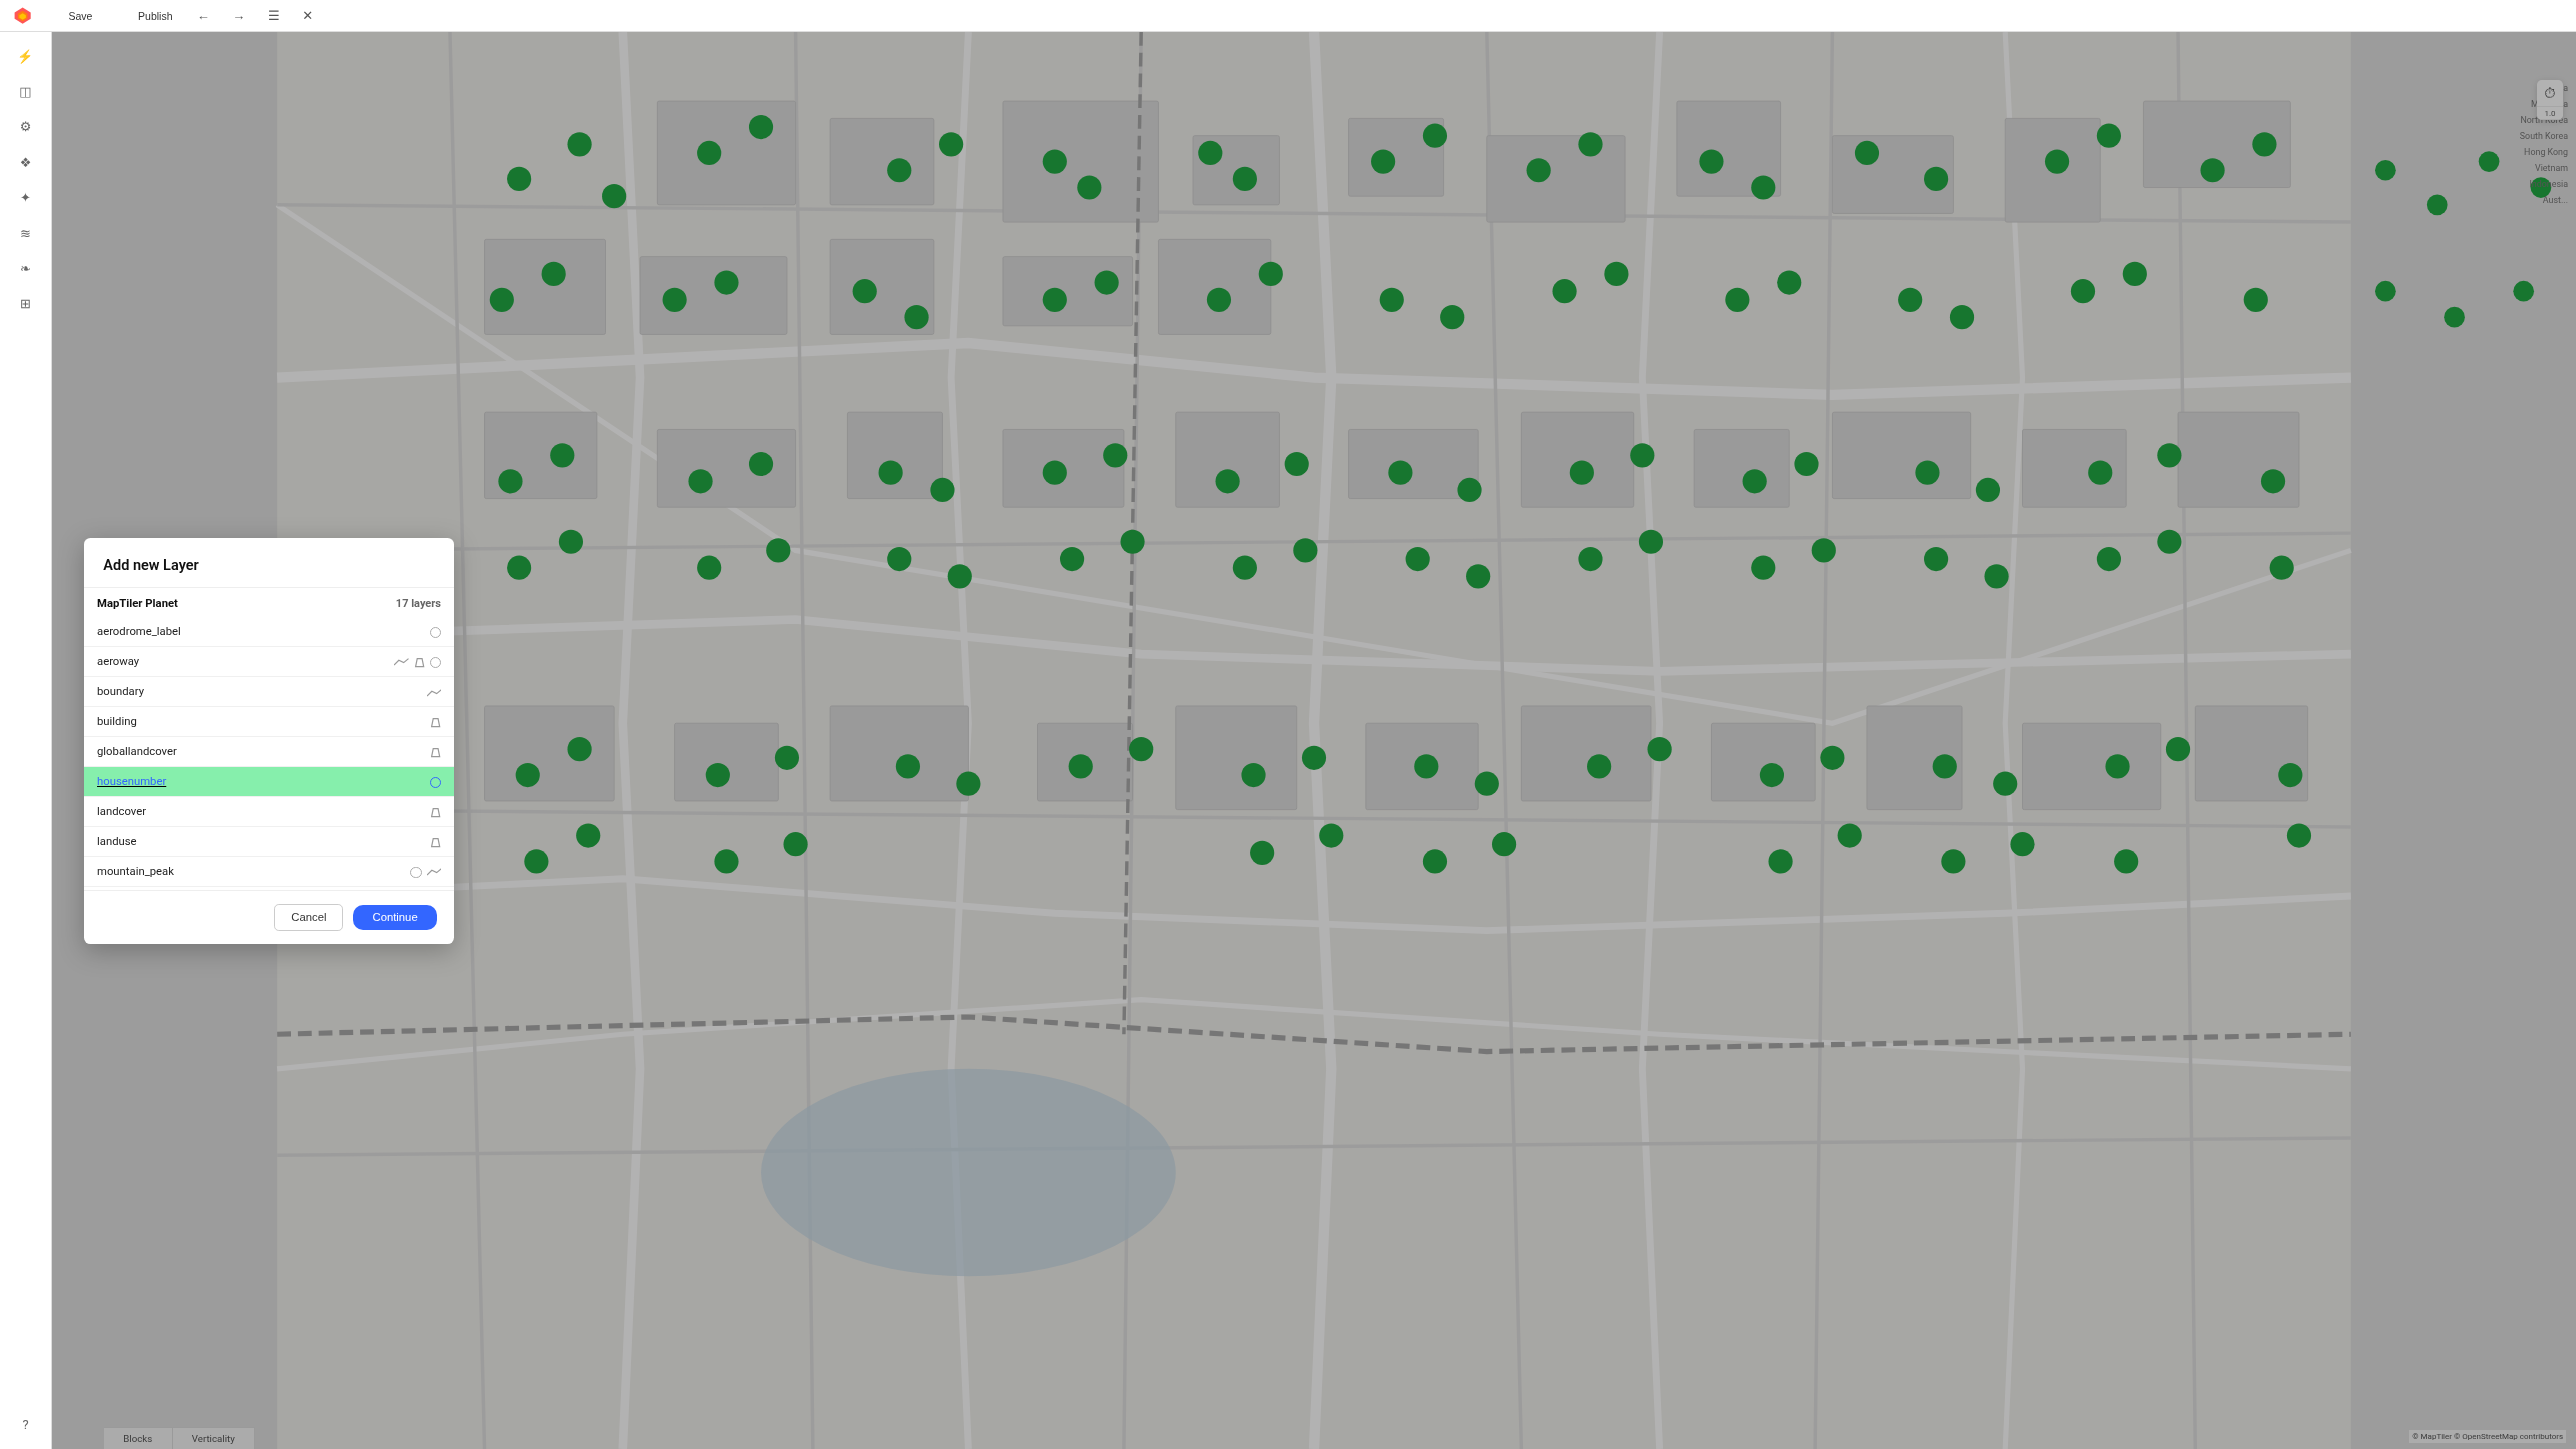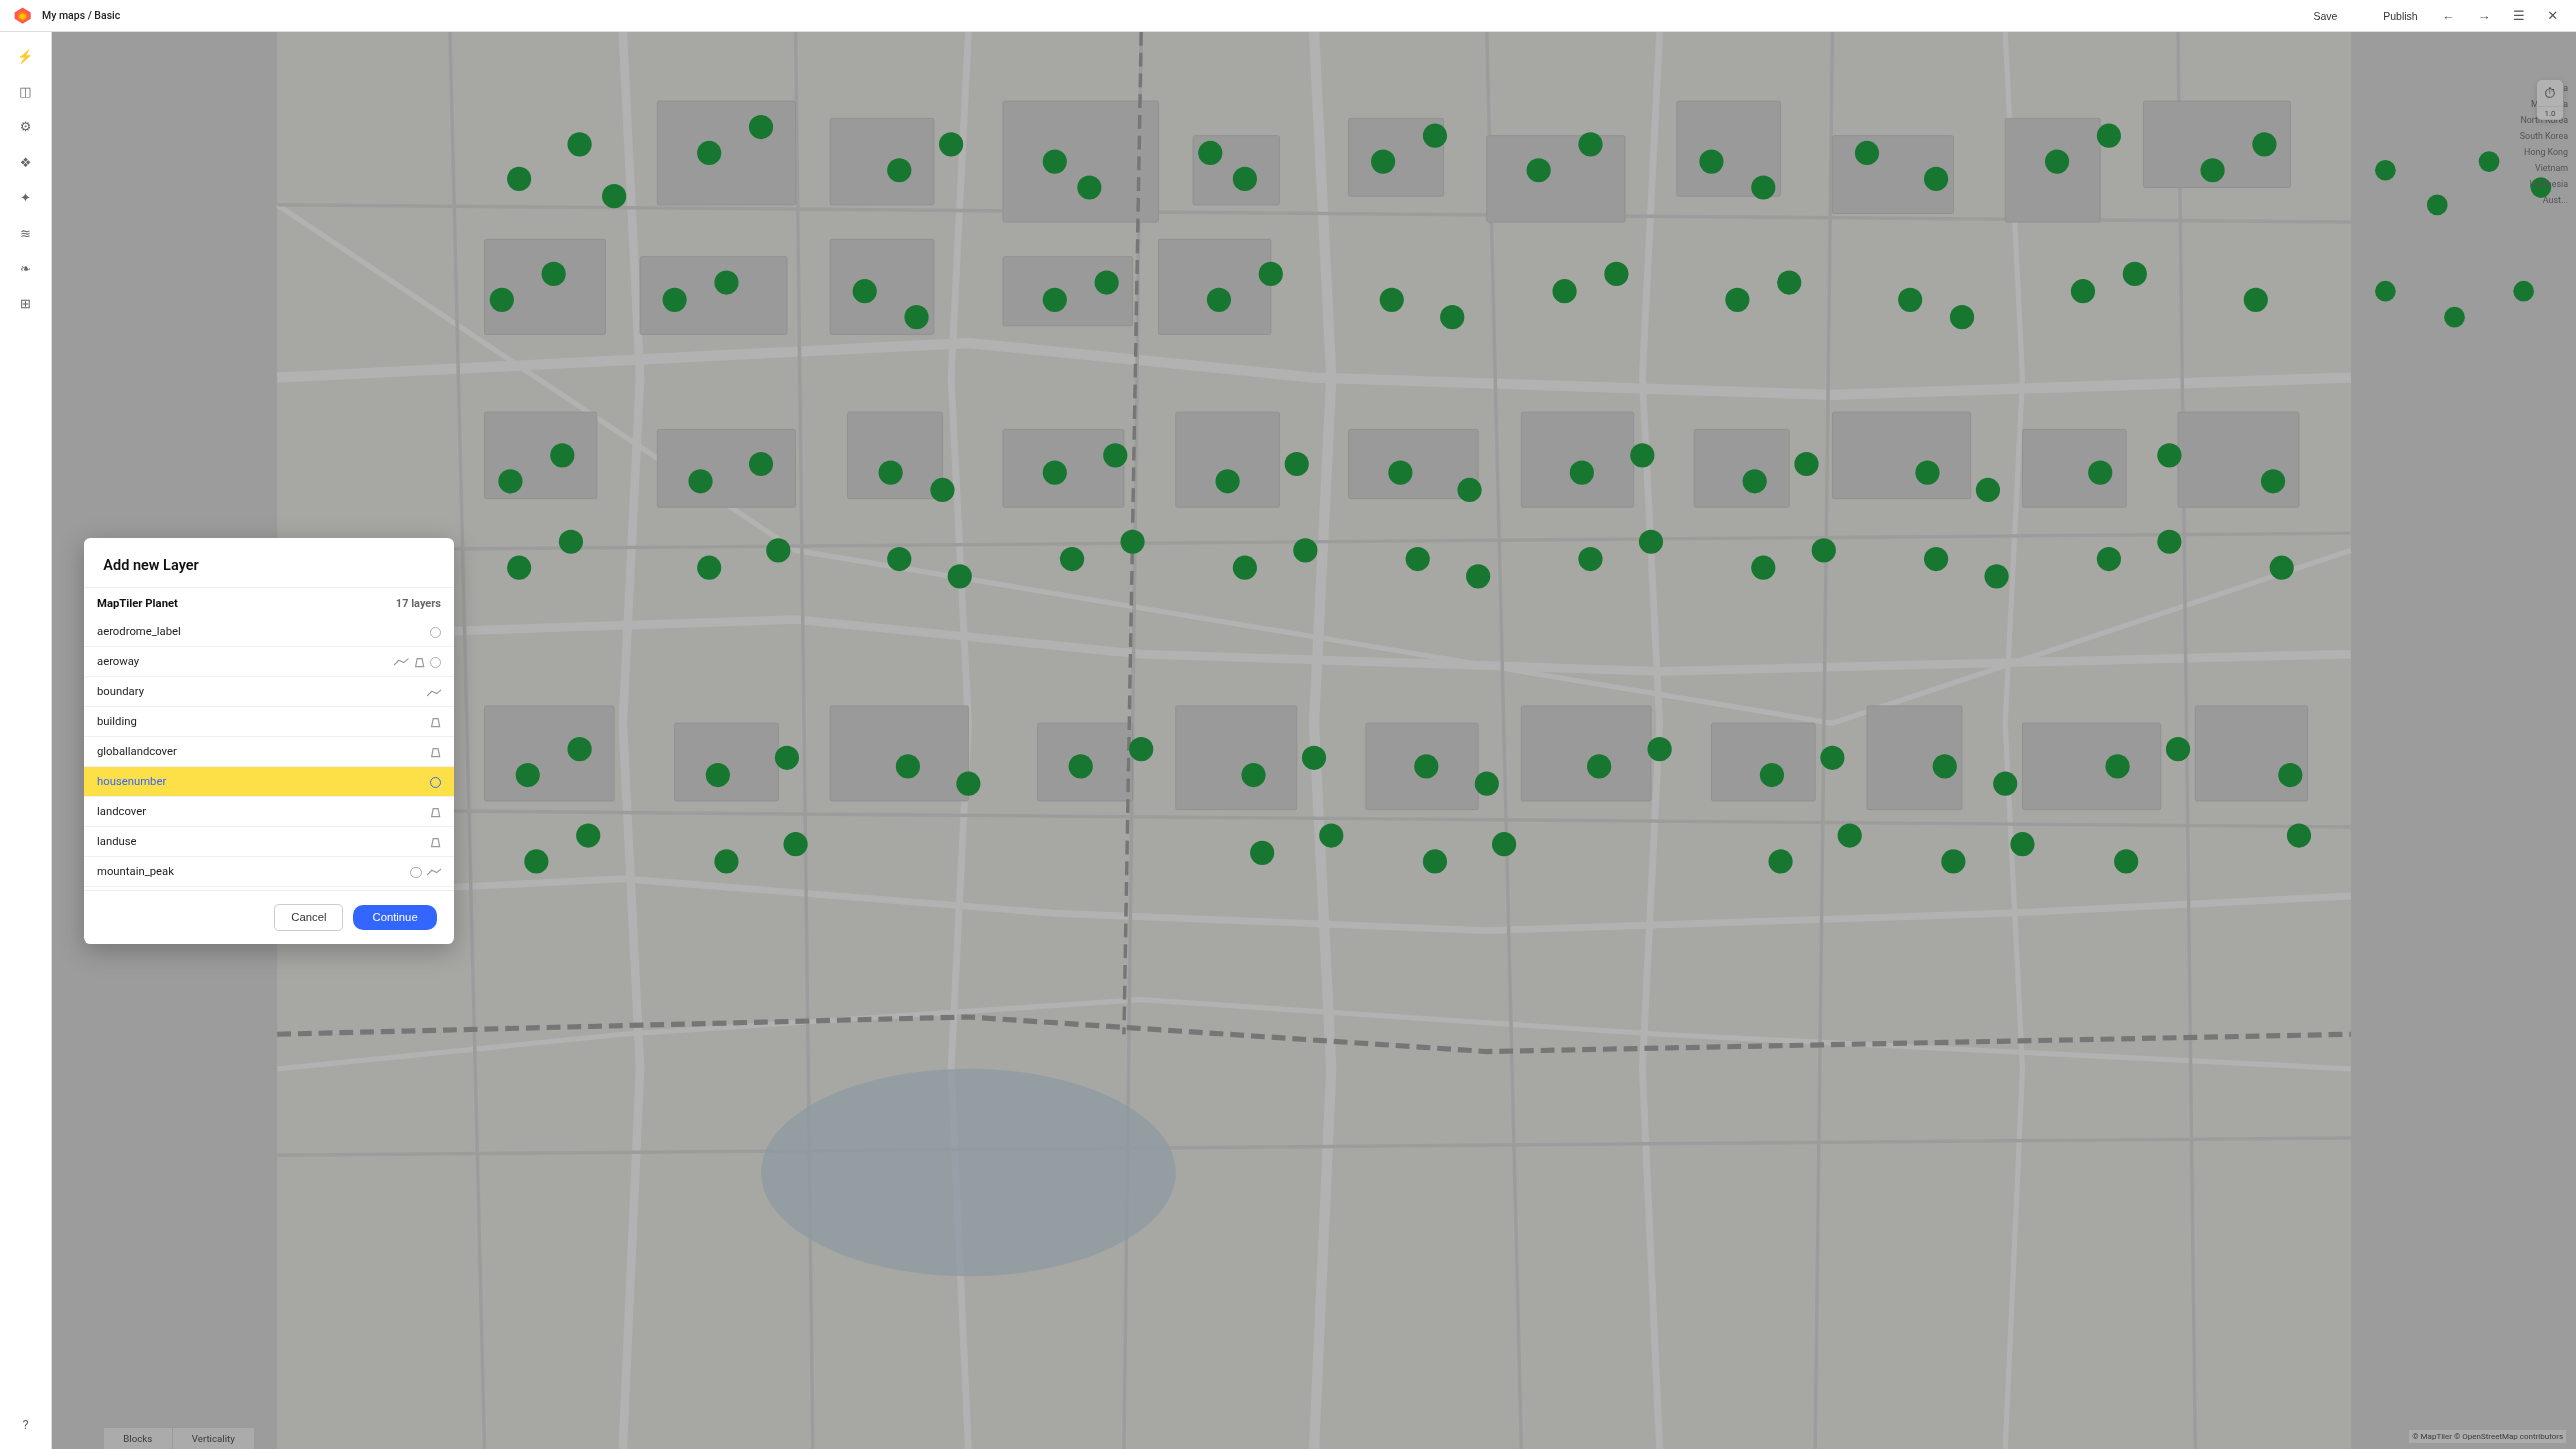"My maps / Basic" div.topbar-breadcrumb { html: <div> <span>My maps / </span><span>Basic</span> </div> -> none }
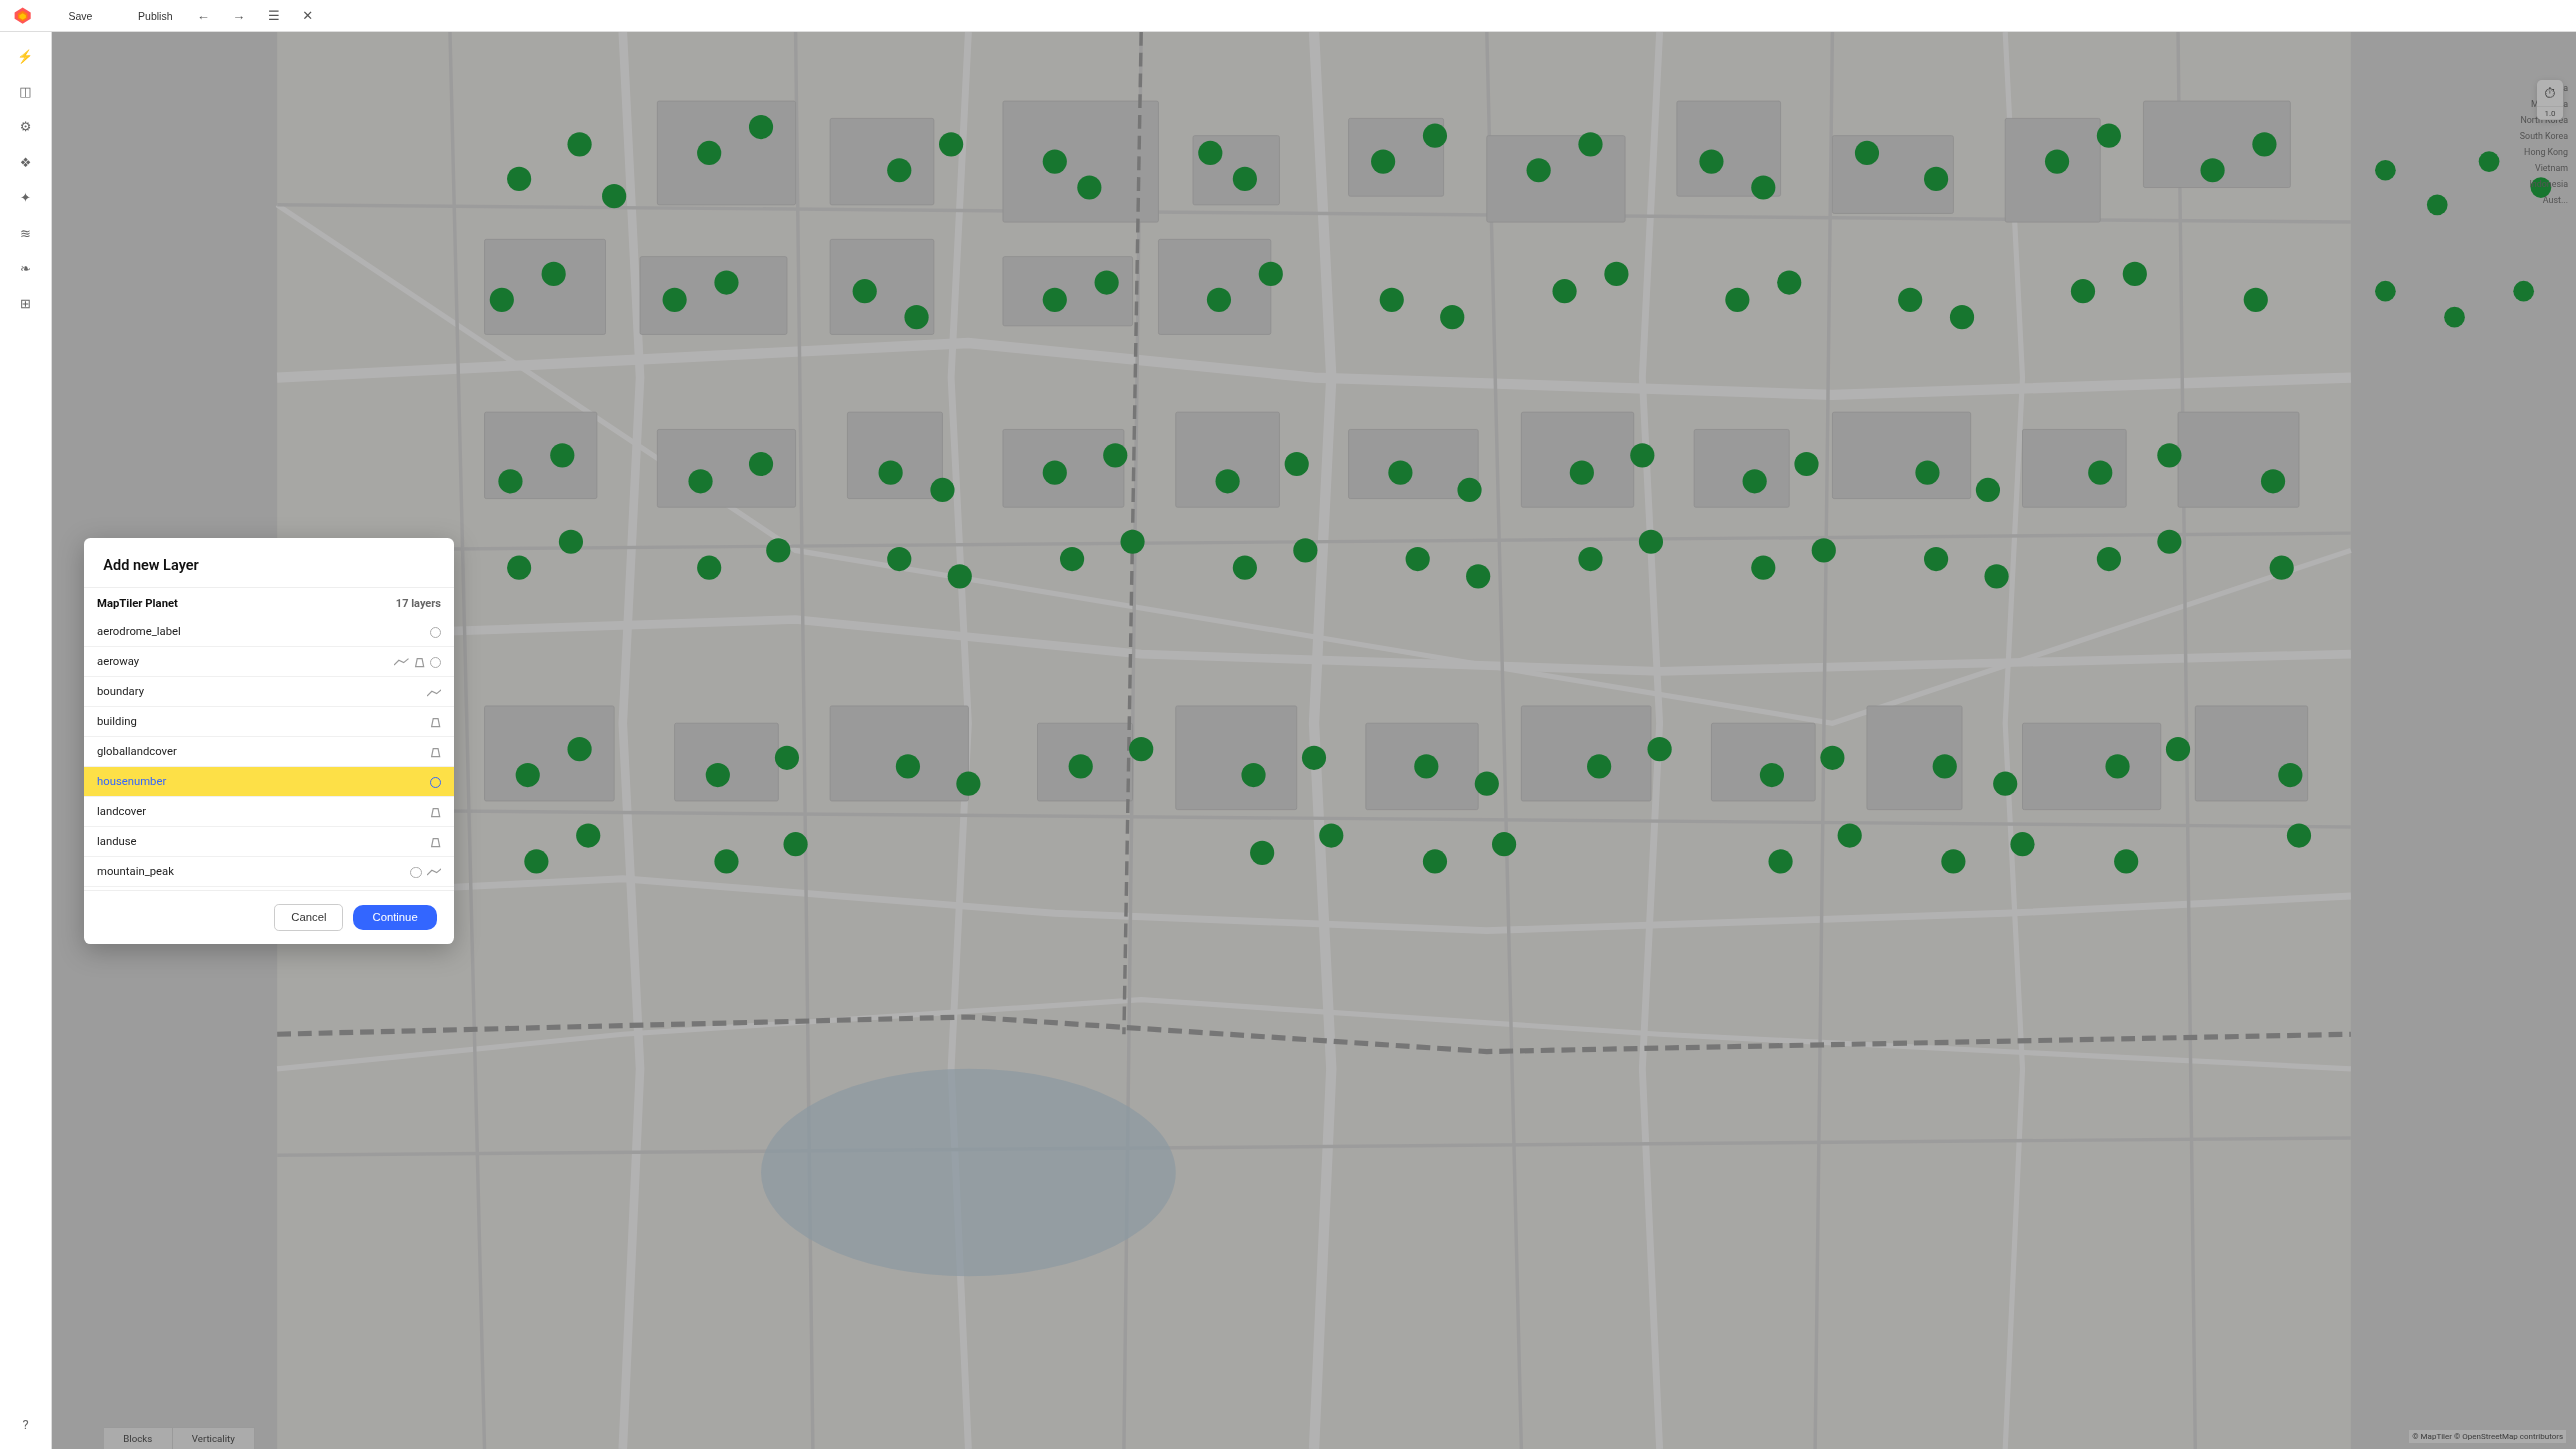"housenumber" .layer-item.selected { background: #fde047 -> #86efac; text-decoration: none -> underline }
